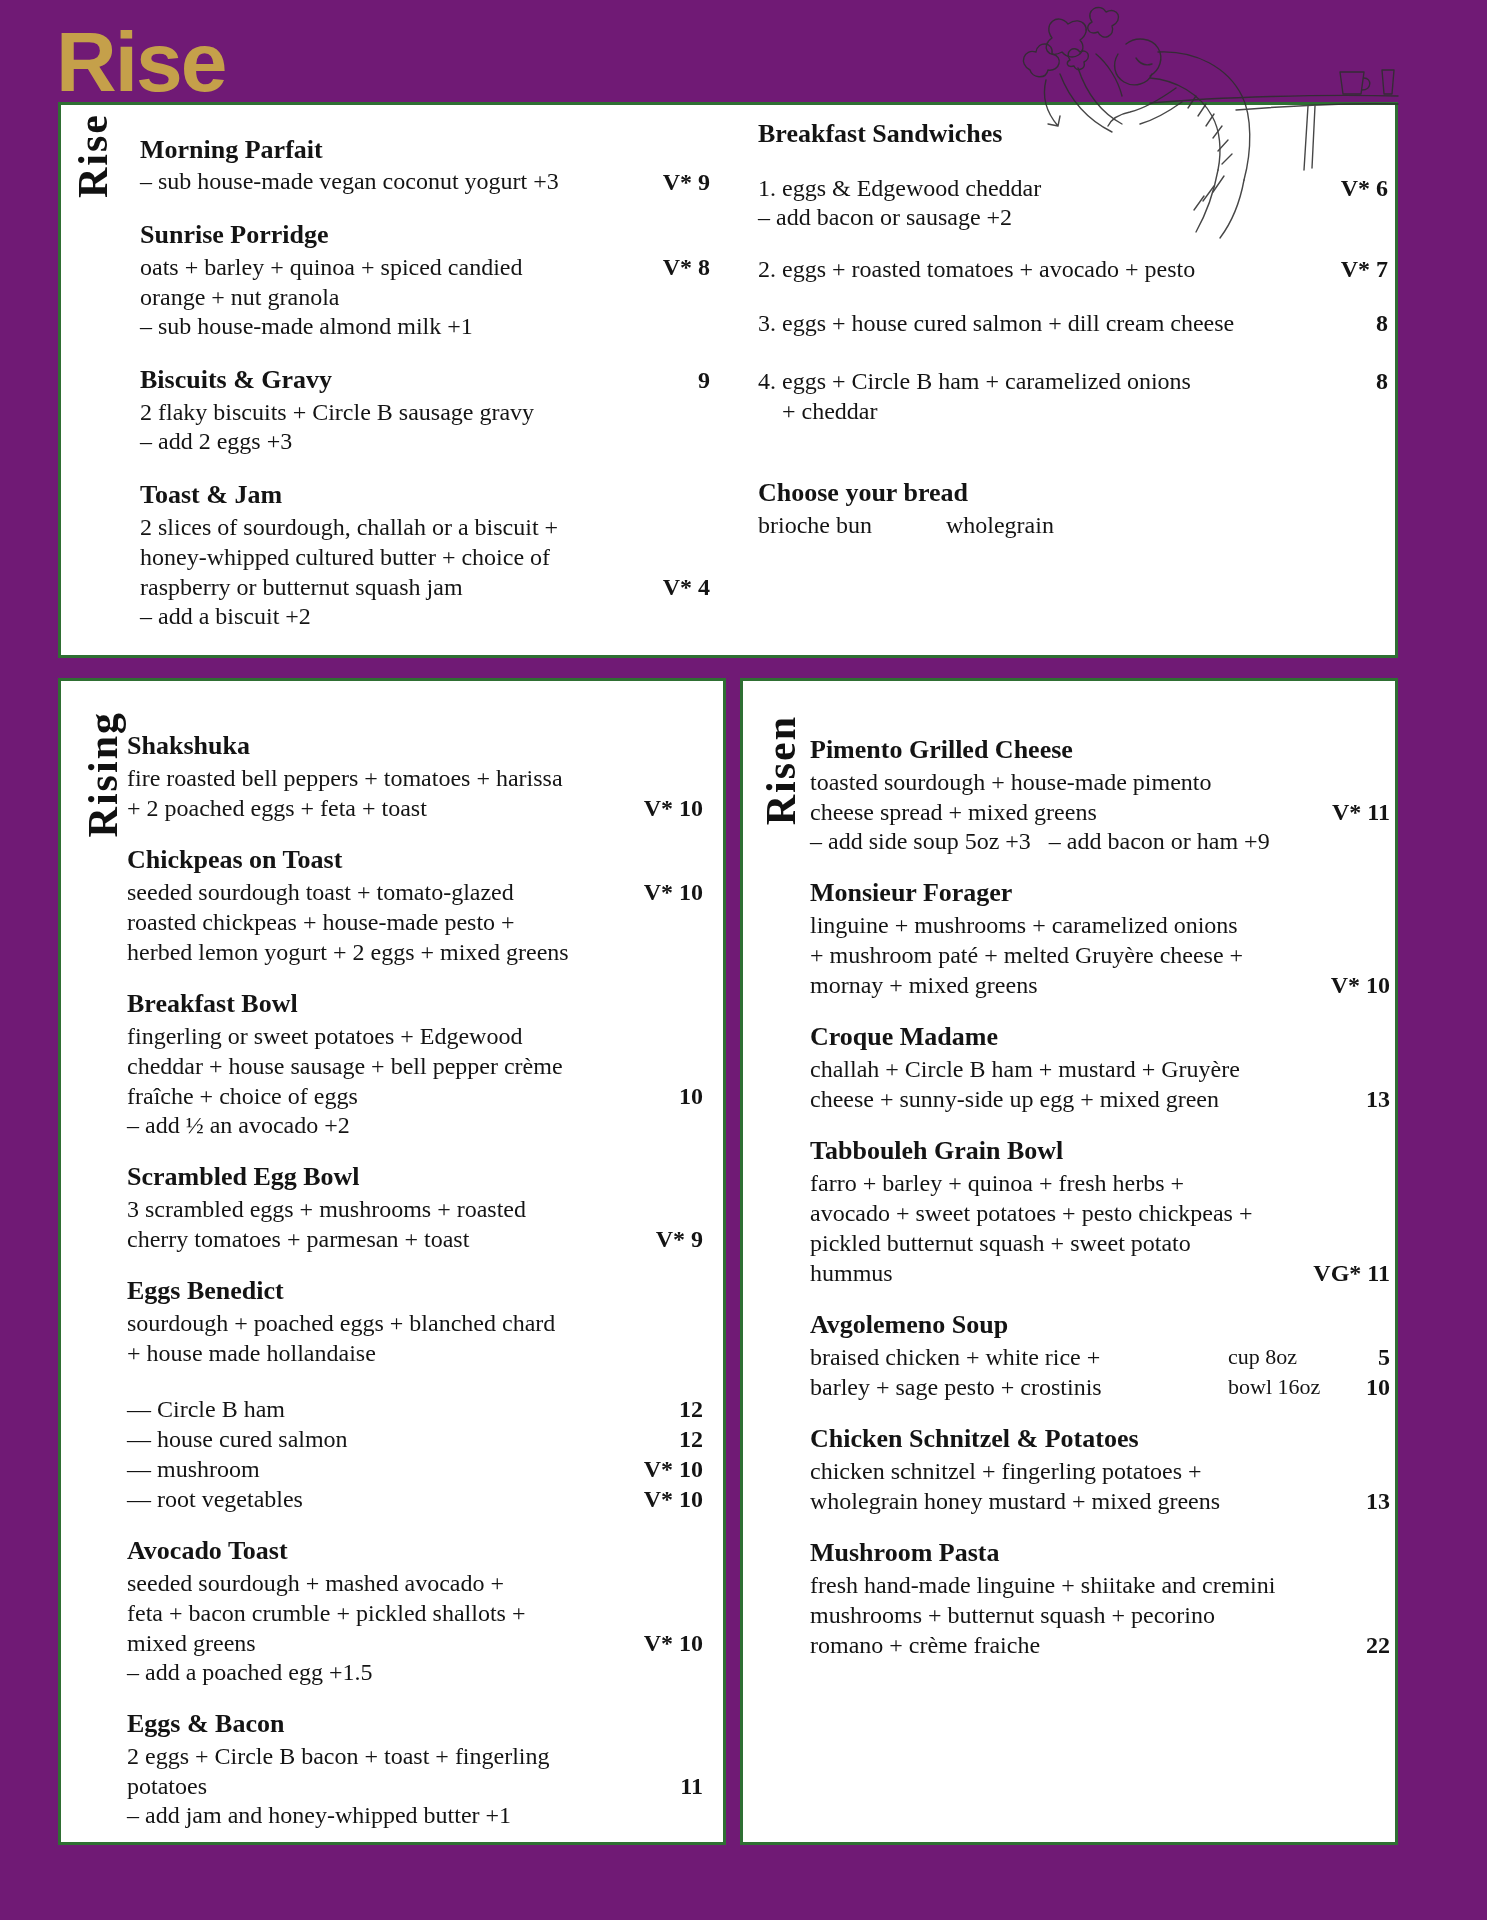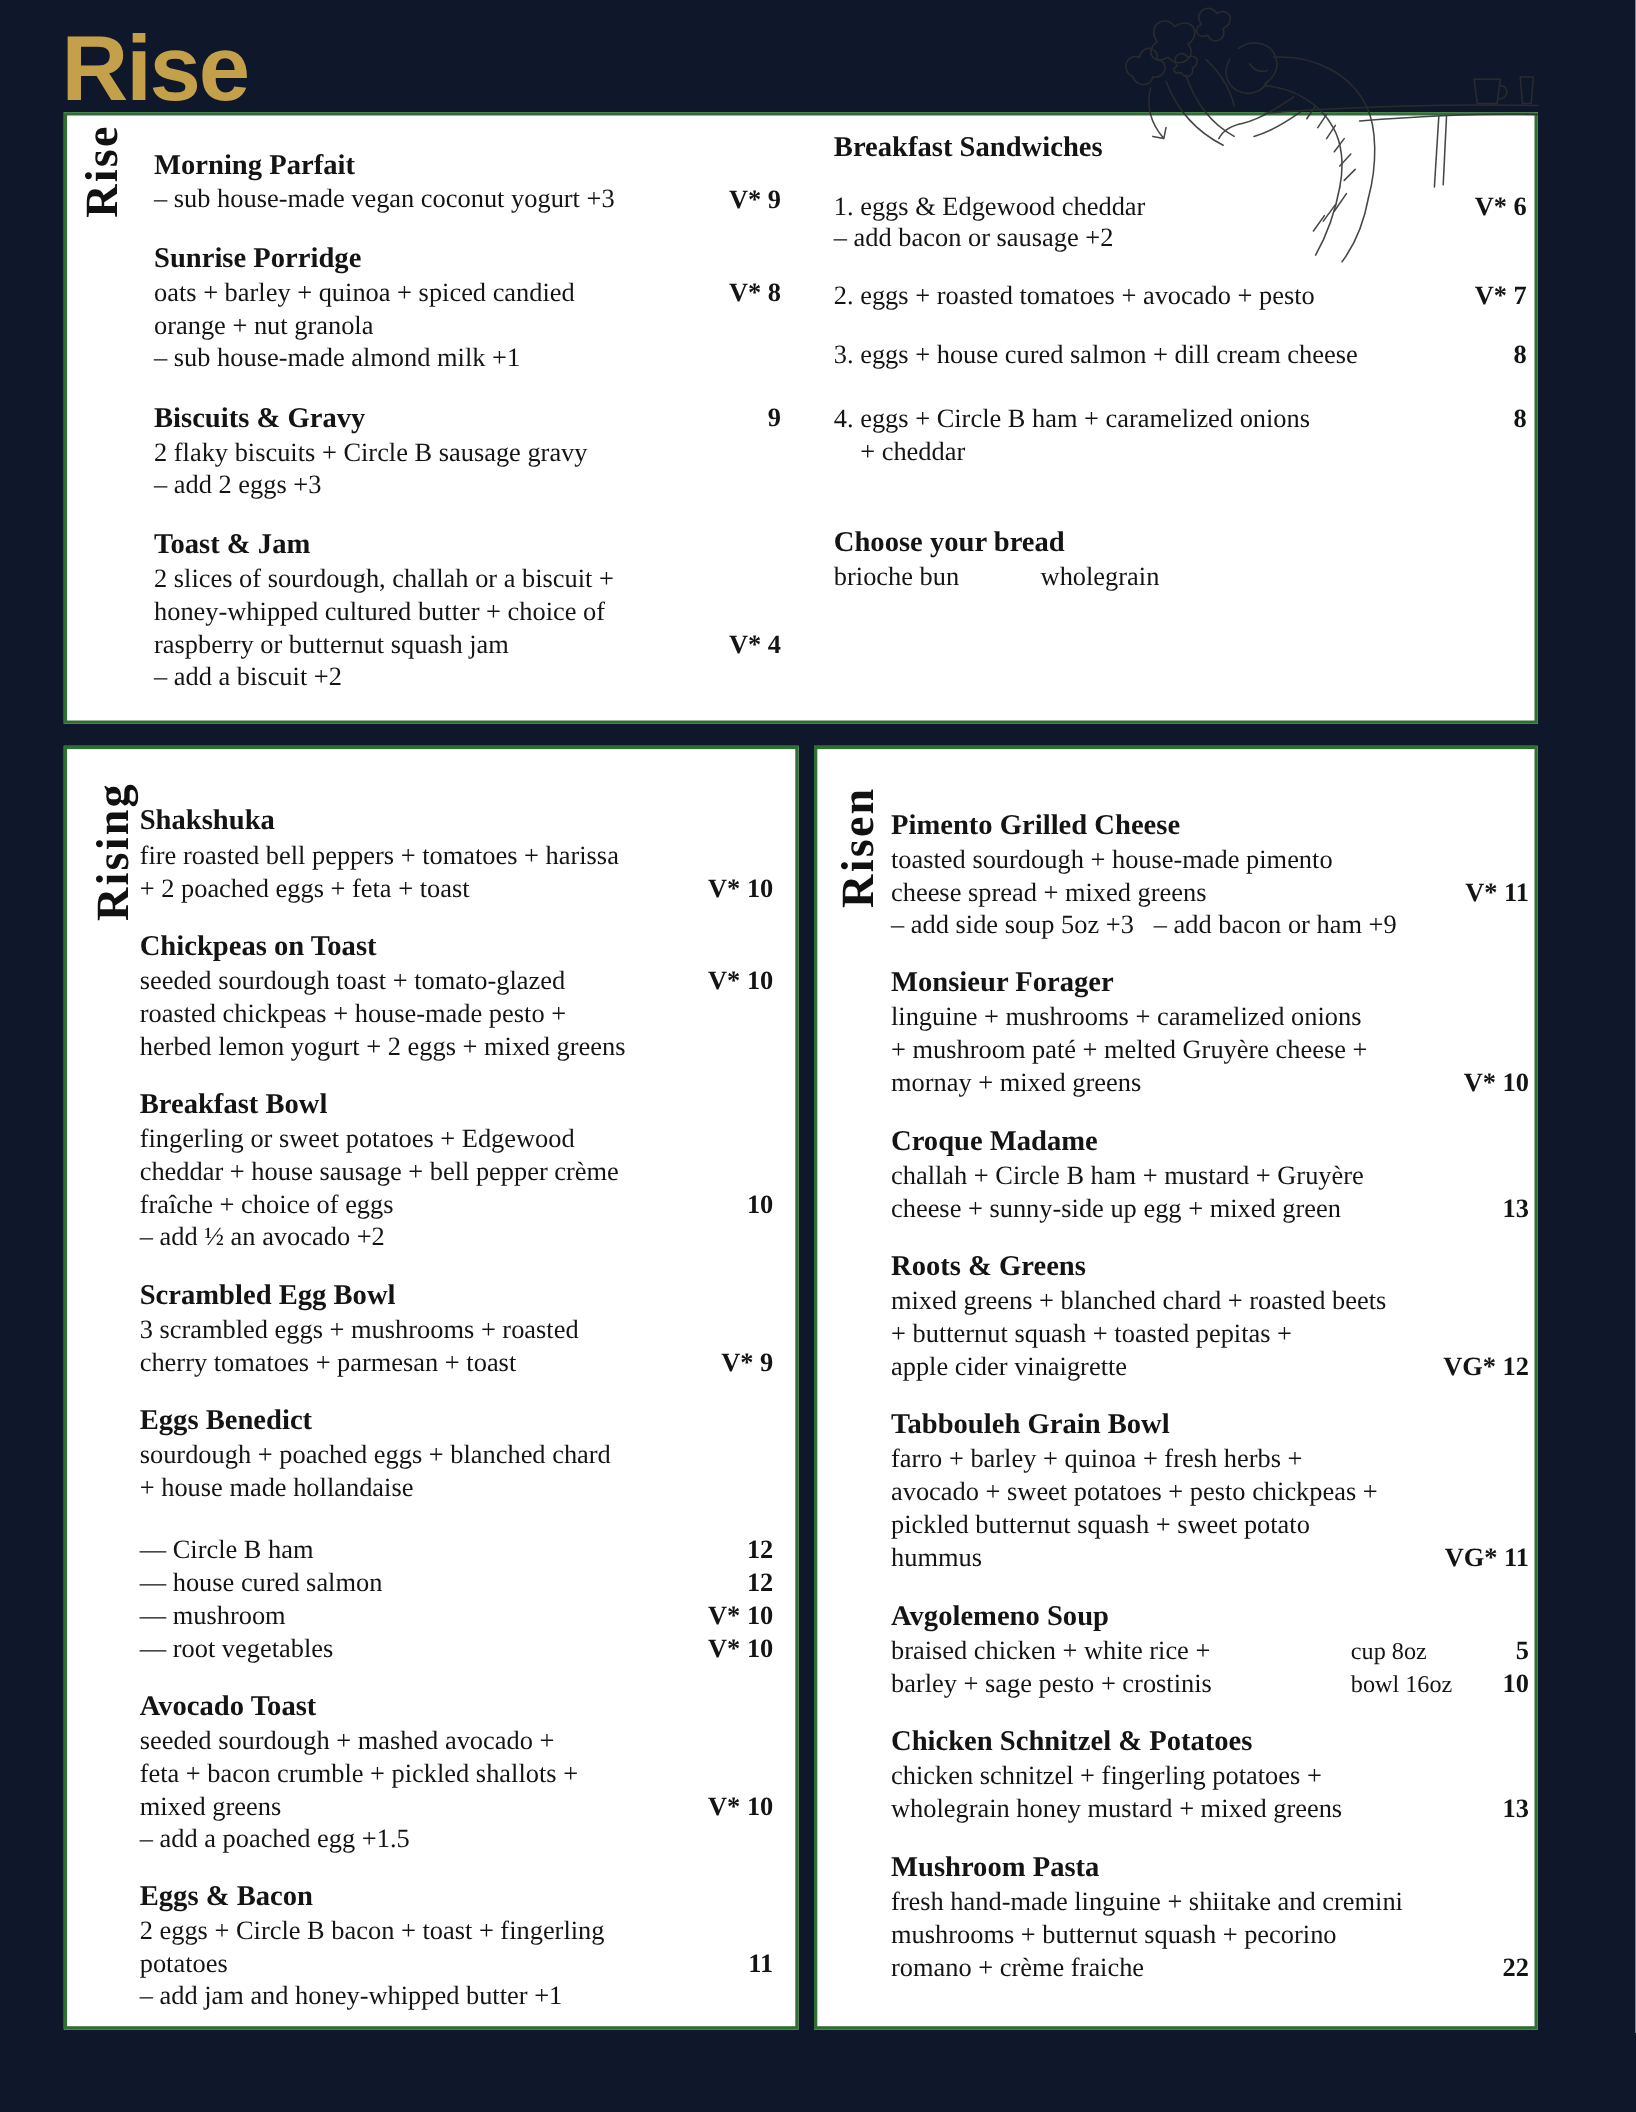"Rise" .page { background: #0f172a -> #701a75 }
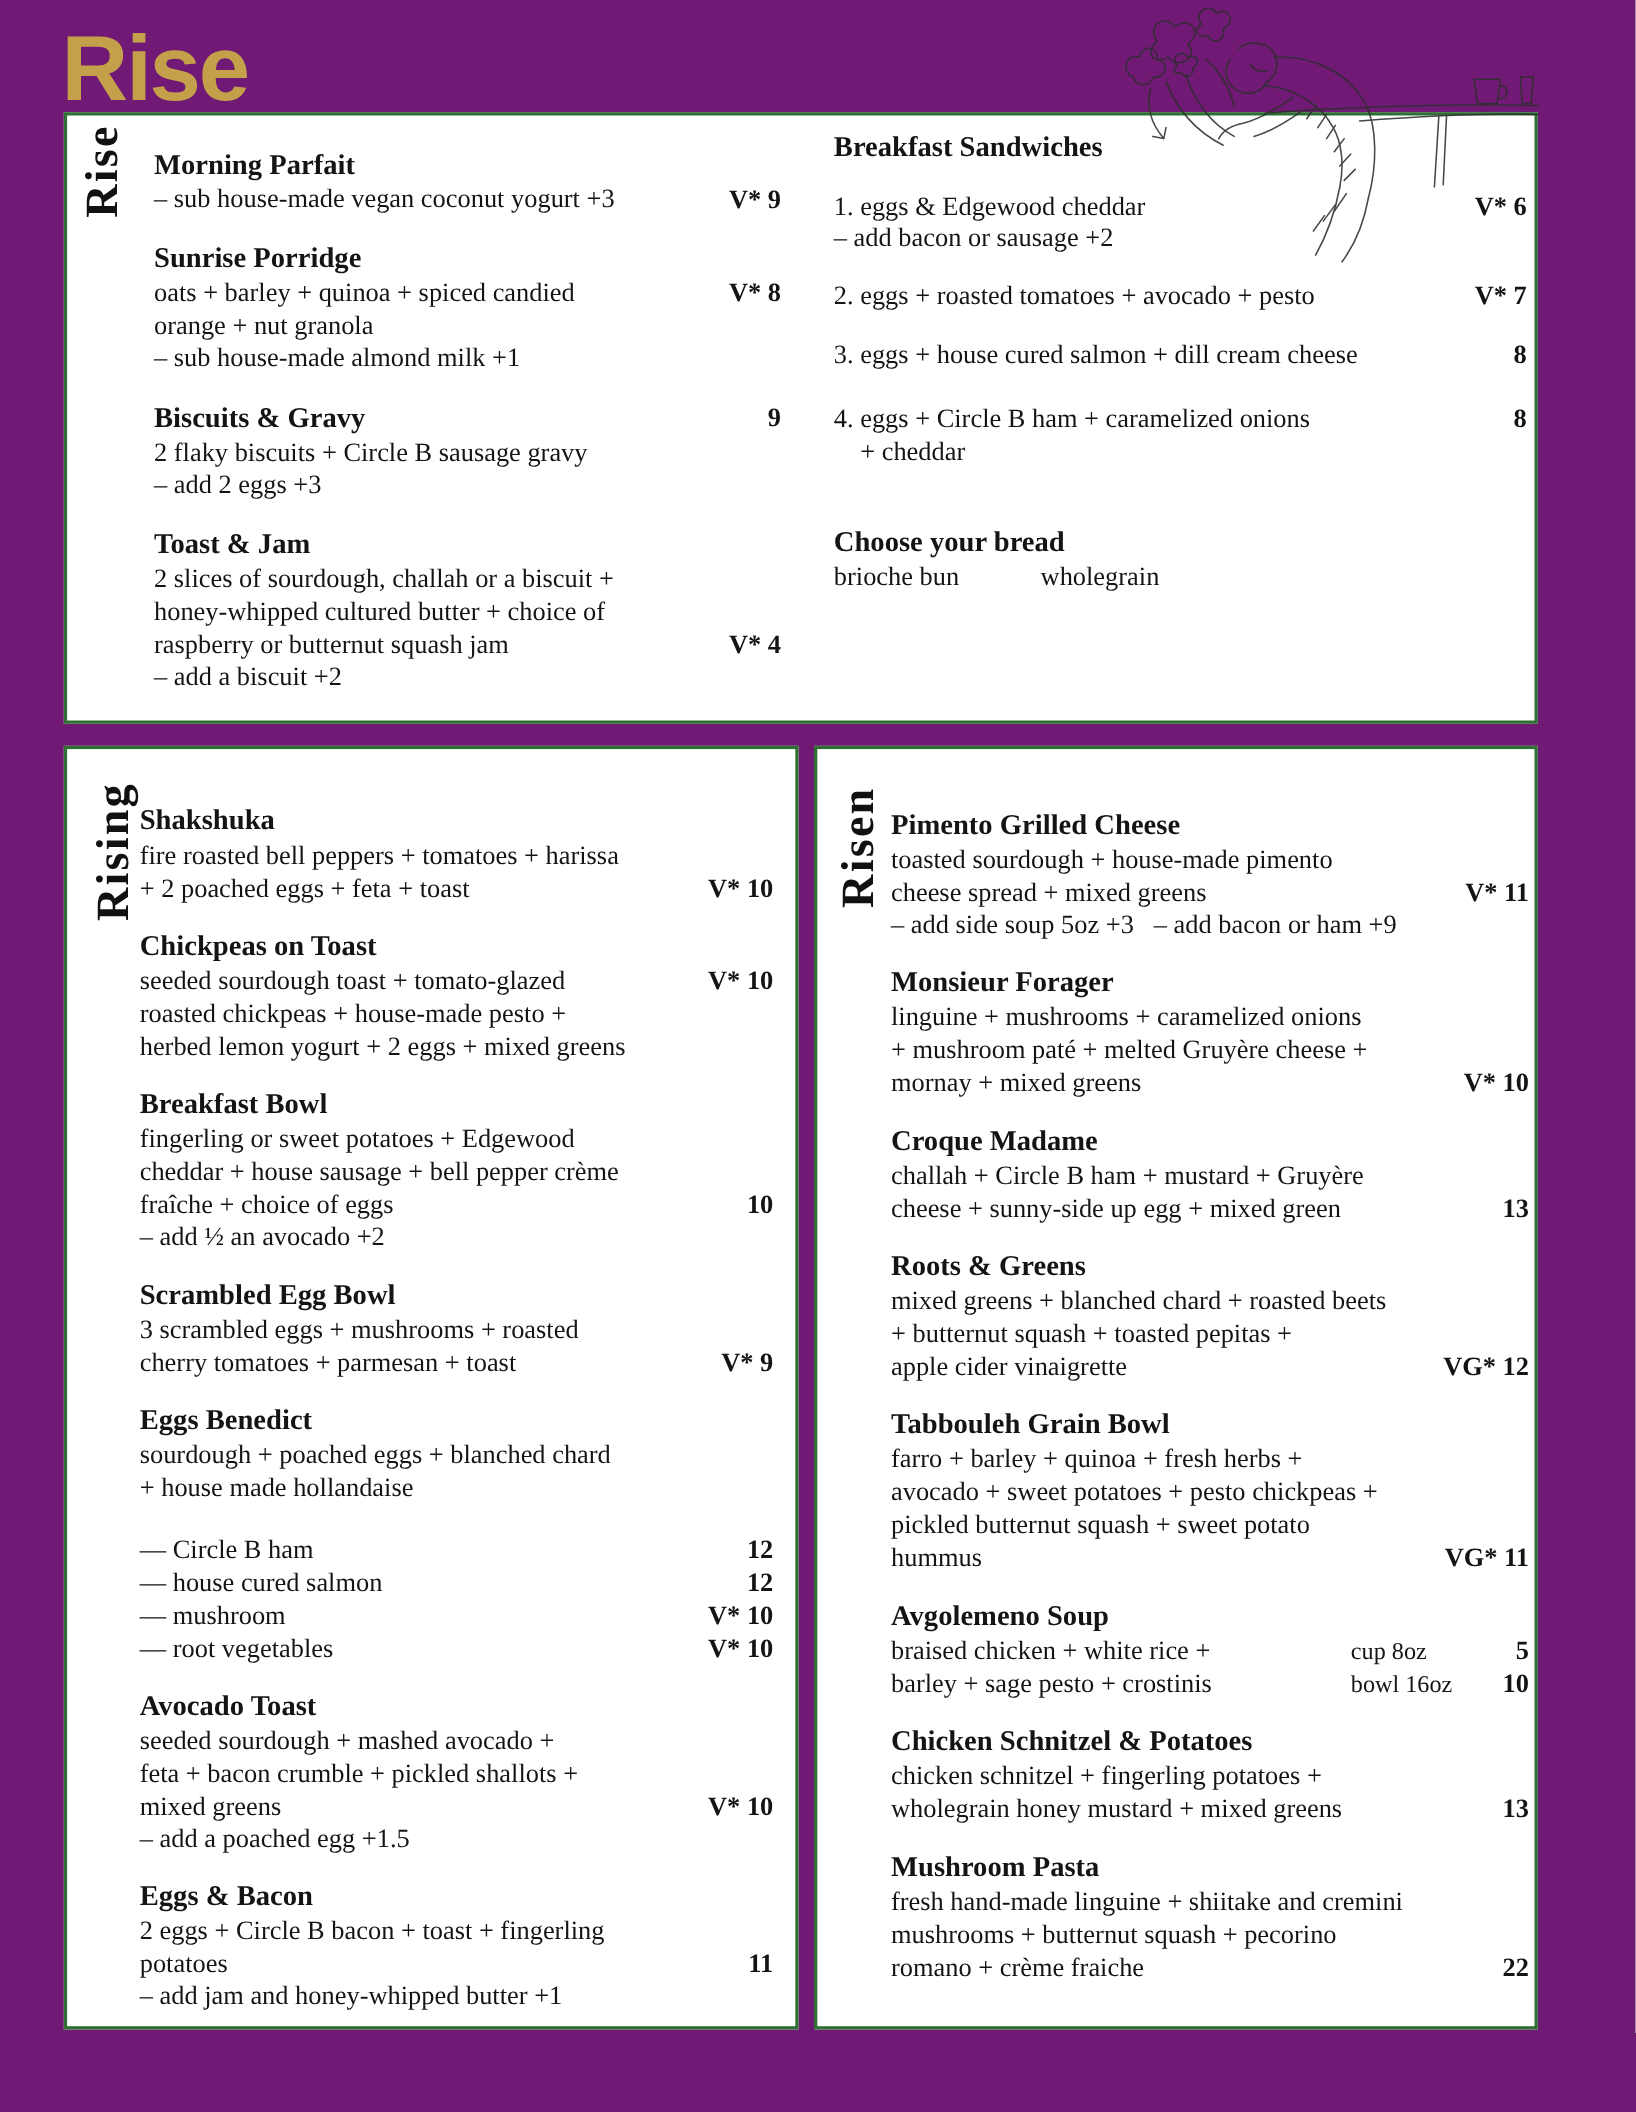"Roots & Greens" article.item { html: <article> <h3>Roots &amp; Greens</h3> <p>mixed greens + blanched chard + roasted beets + butternut squash + toasted pepitas + apple cider vinaigrette</p> <span>VG* 12</span> </article> -> none }
